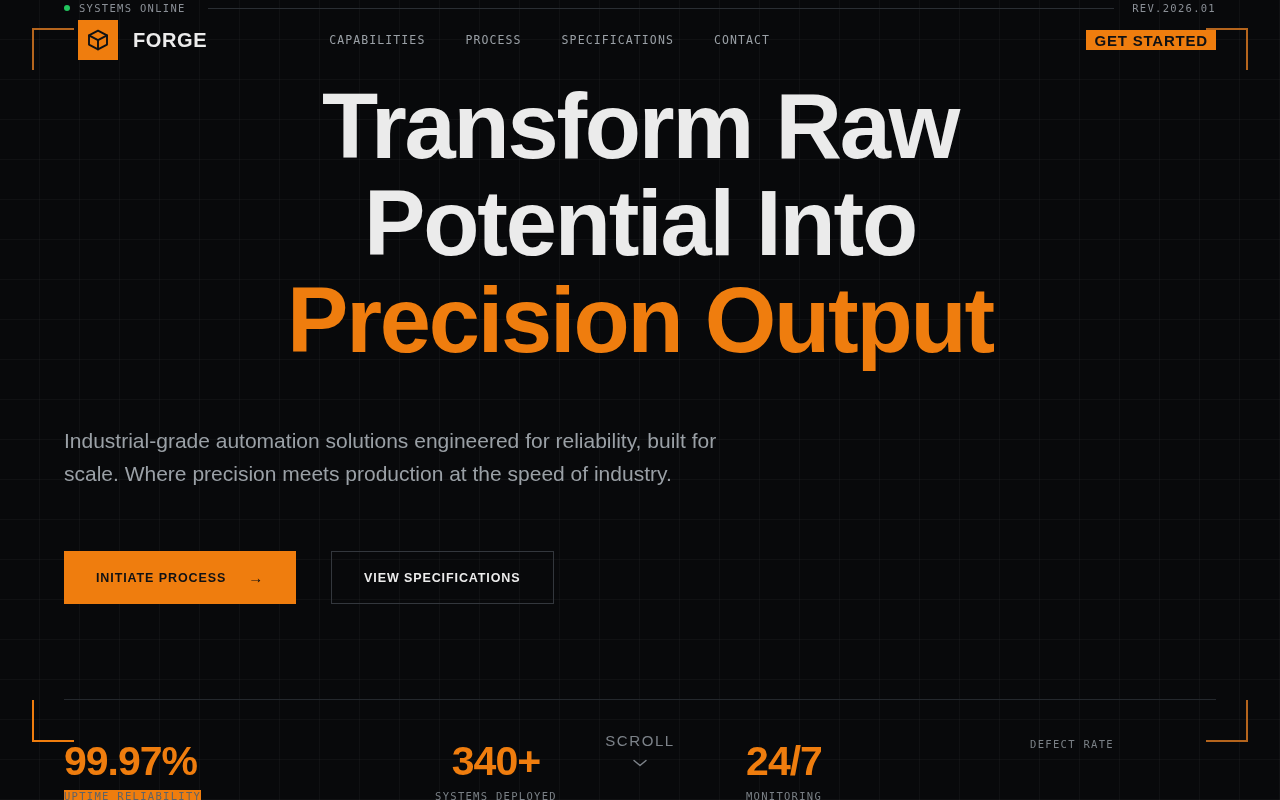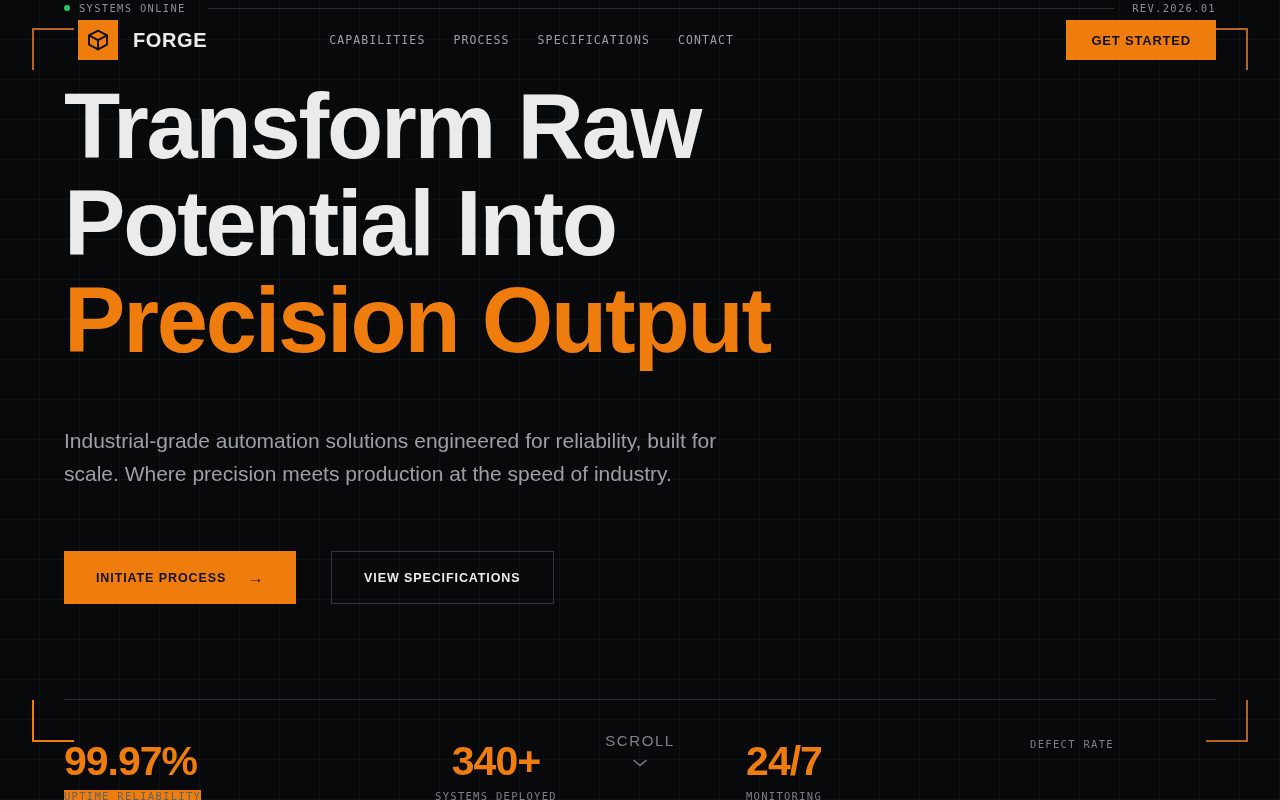"CAPABILITIES" .nav { gap: 28px -> 40px }
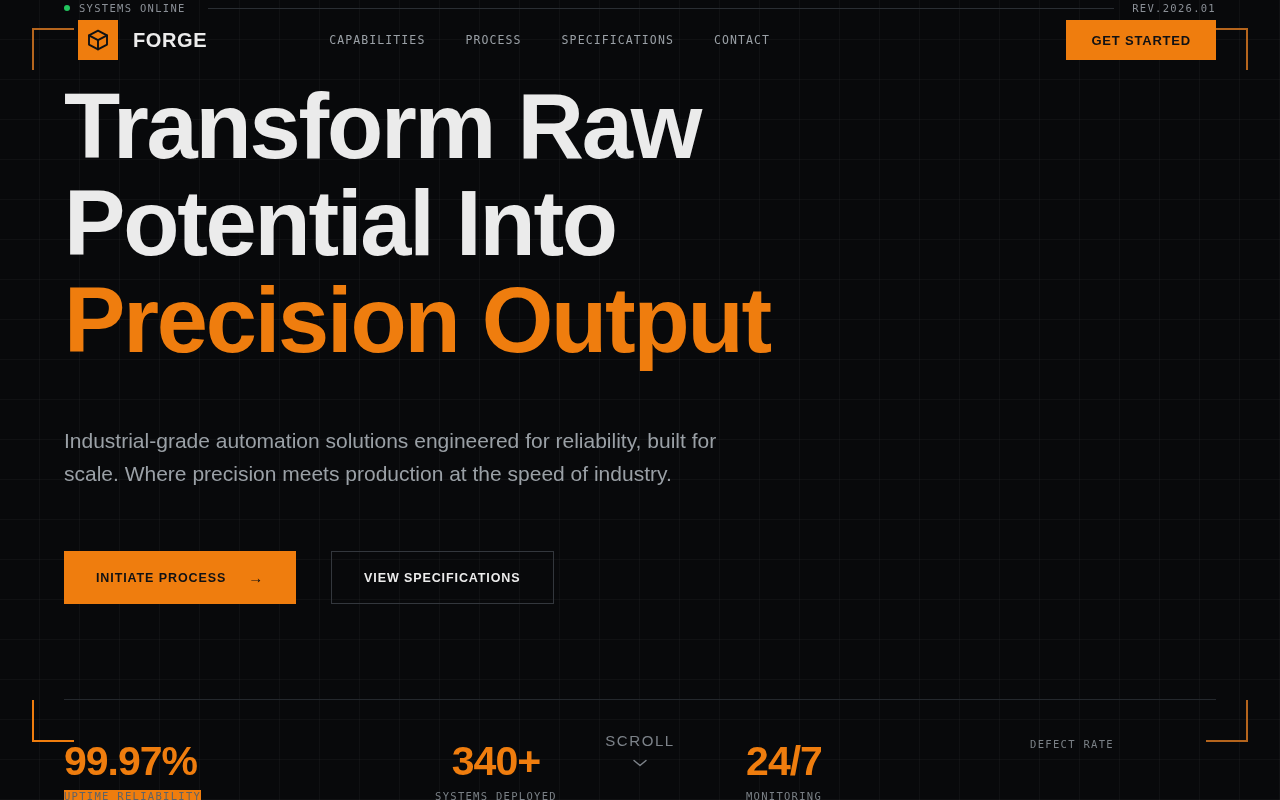"GET STARTED" .cta { font-size: 13px -> 15px; height: 40px -> 20px; padding: 0 25px -> 0 8px }
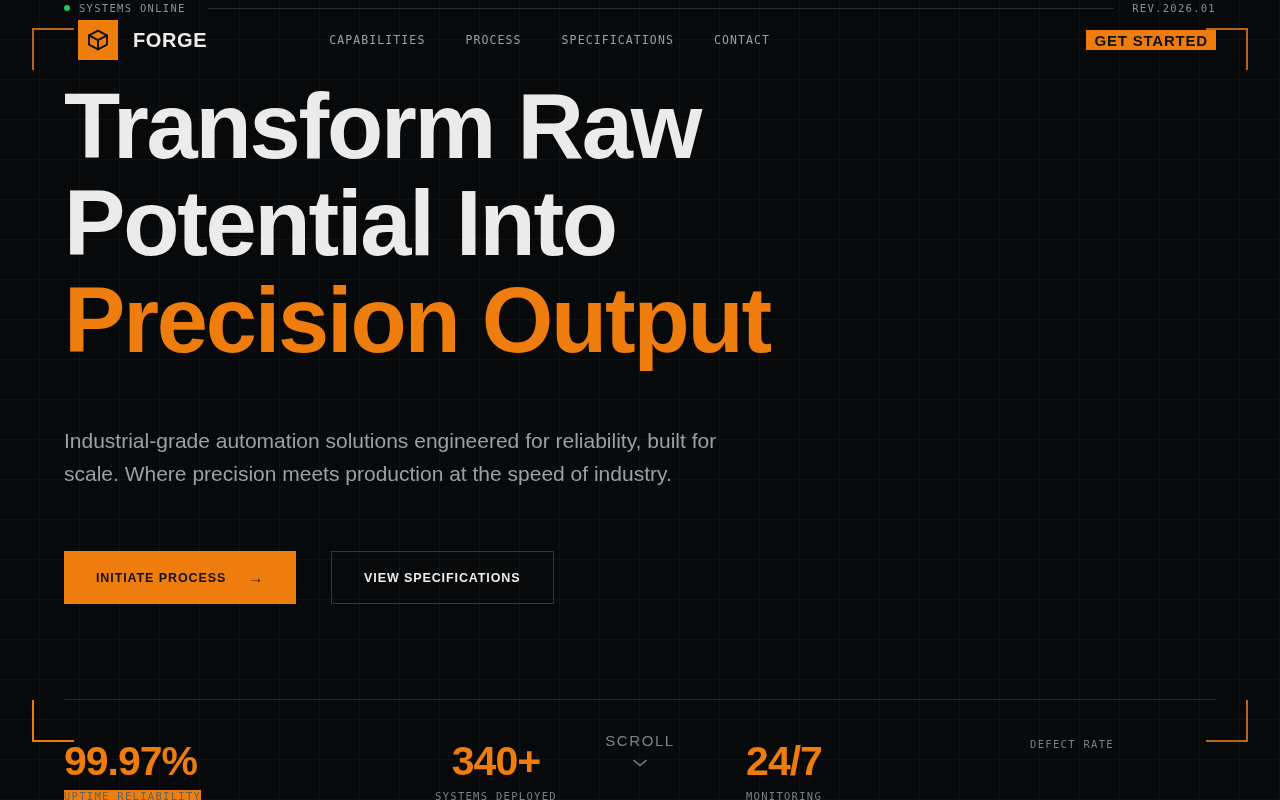"Transform Raw" .headline { text-align: none -> center }
